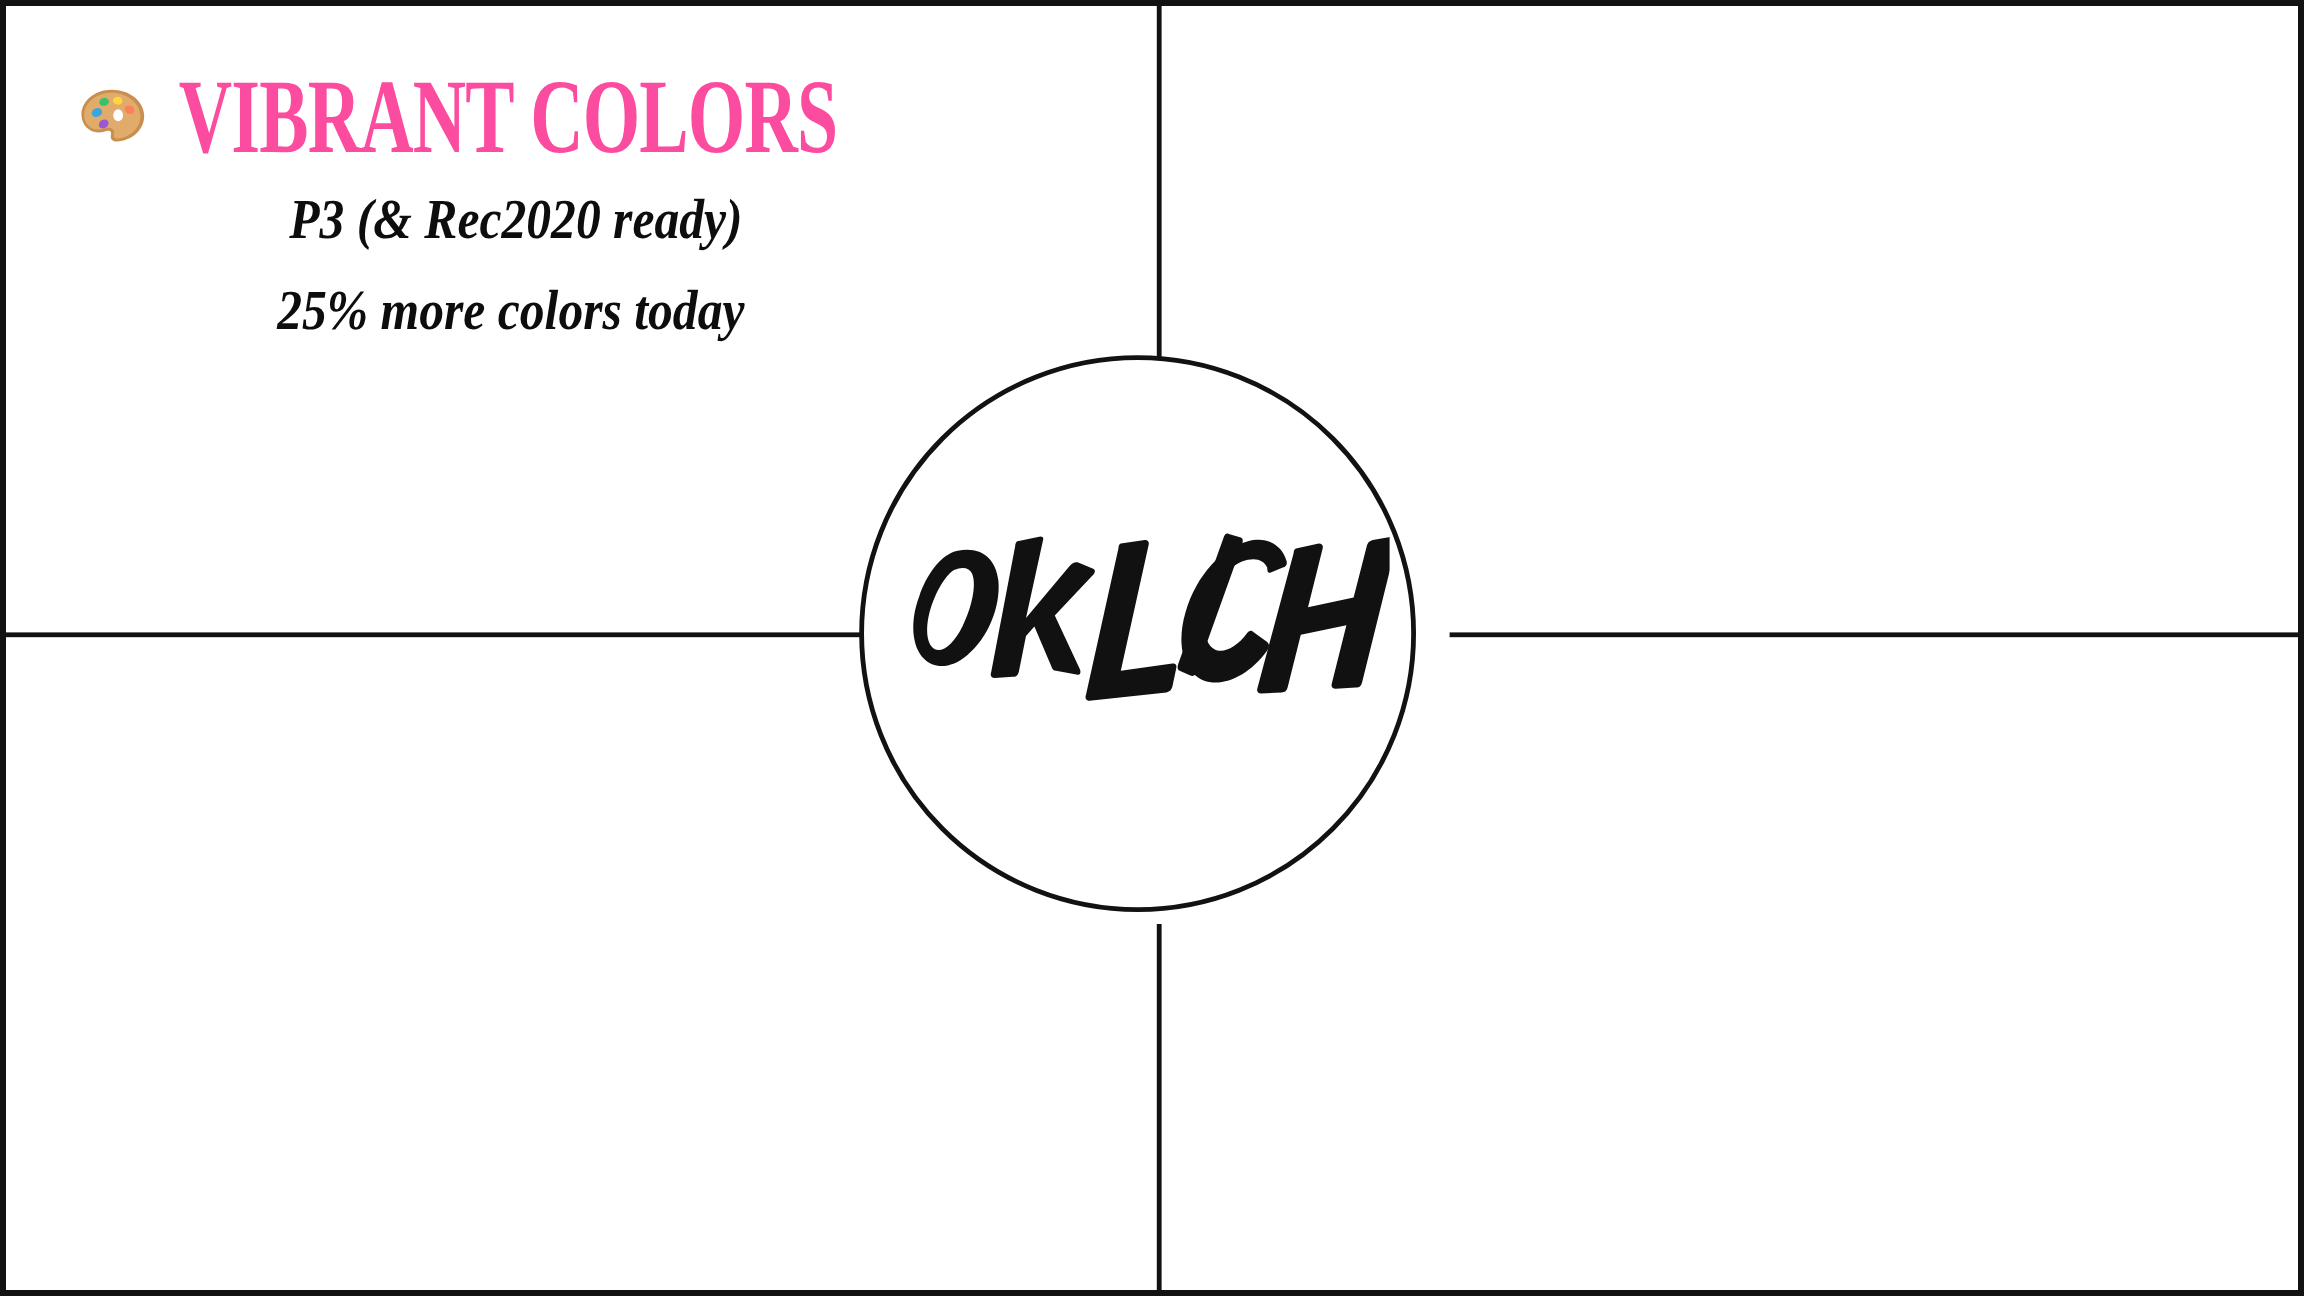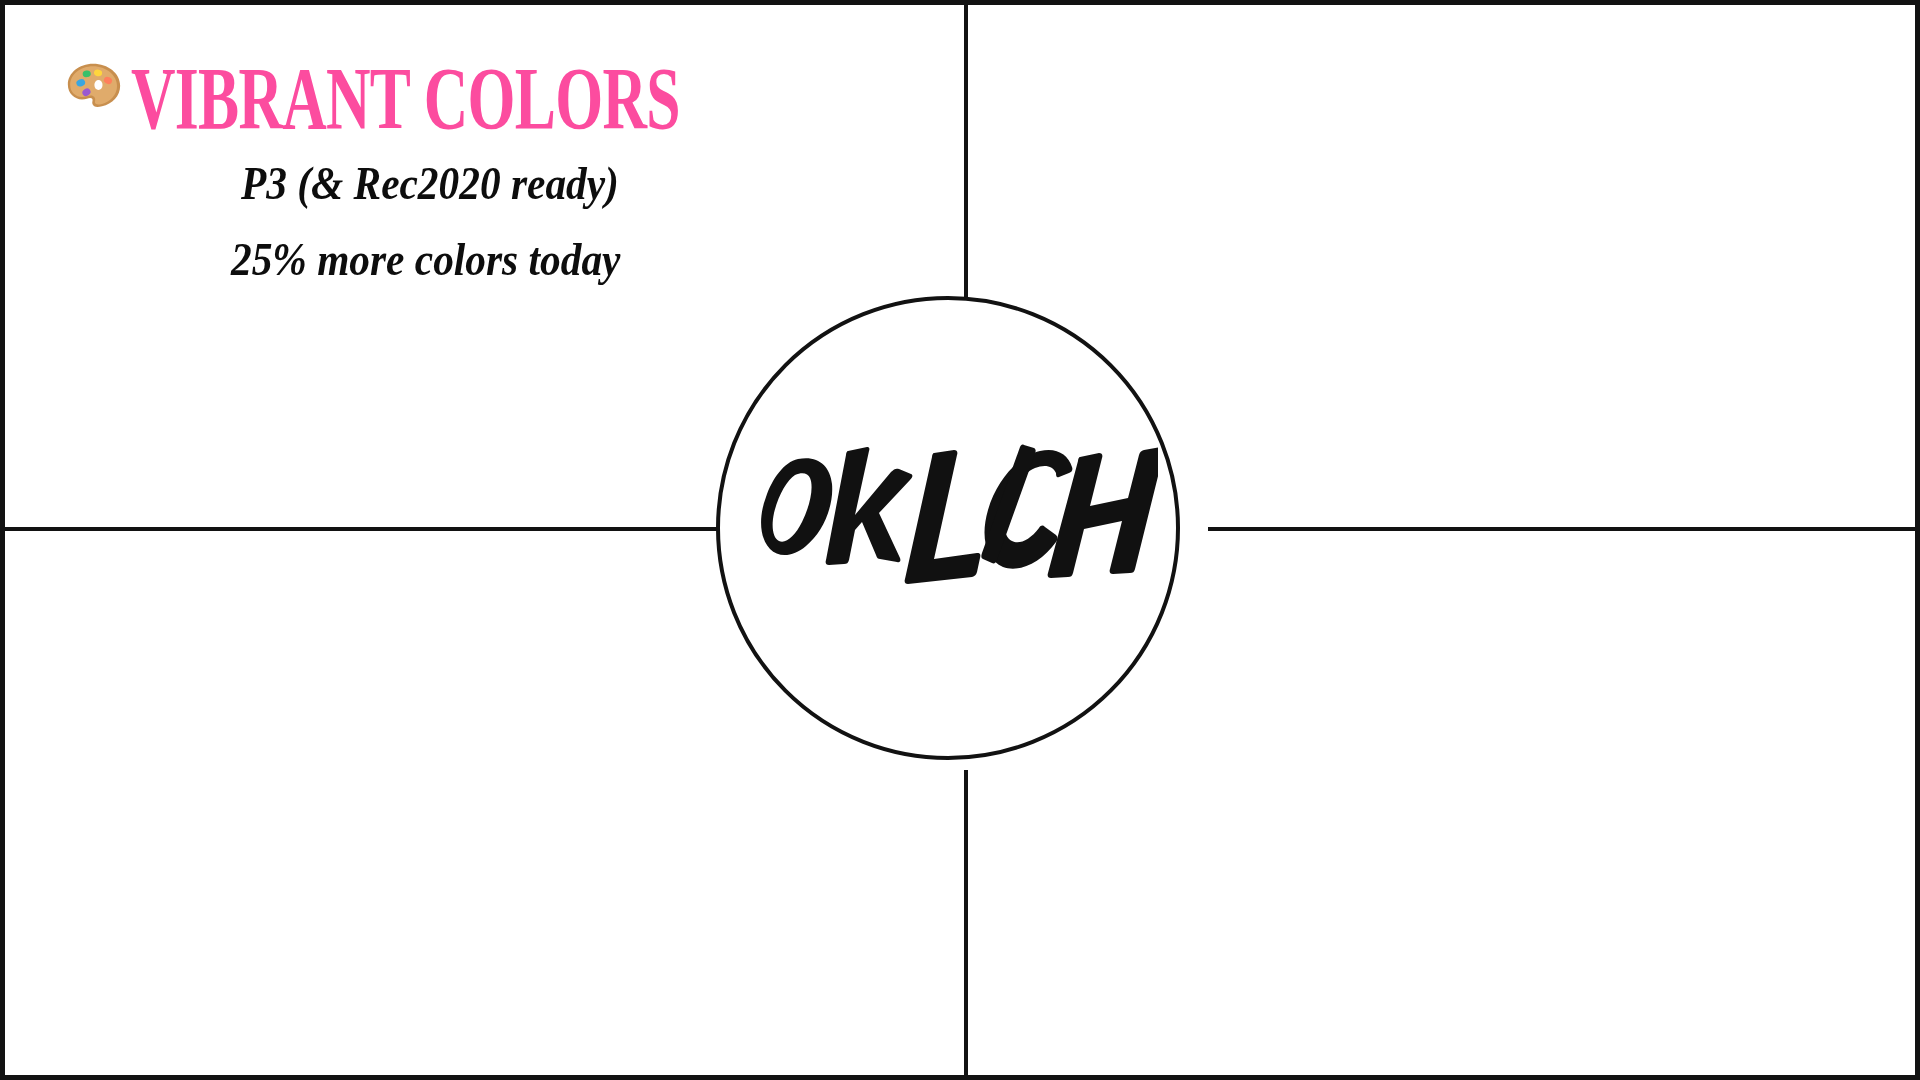"VIBRANT COLORS" .heading-row { align-items: none -> center; gap: 4px -> 22px }
